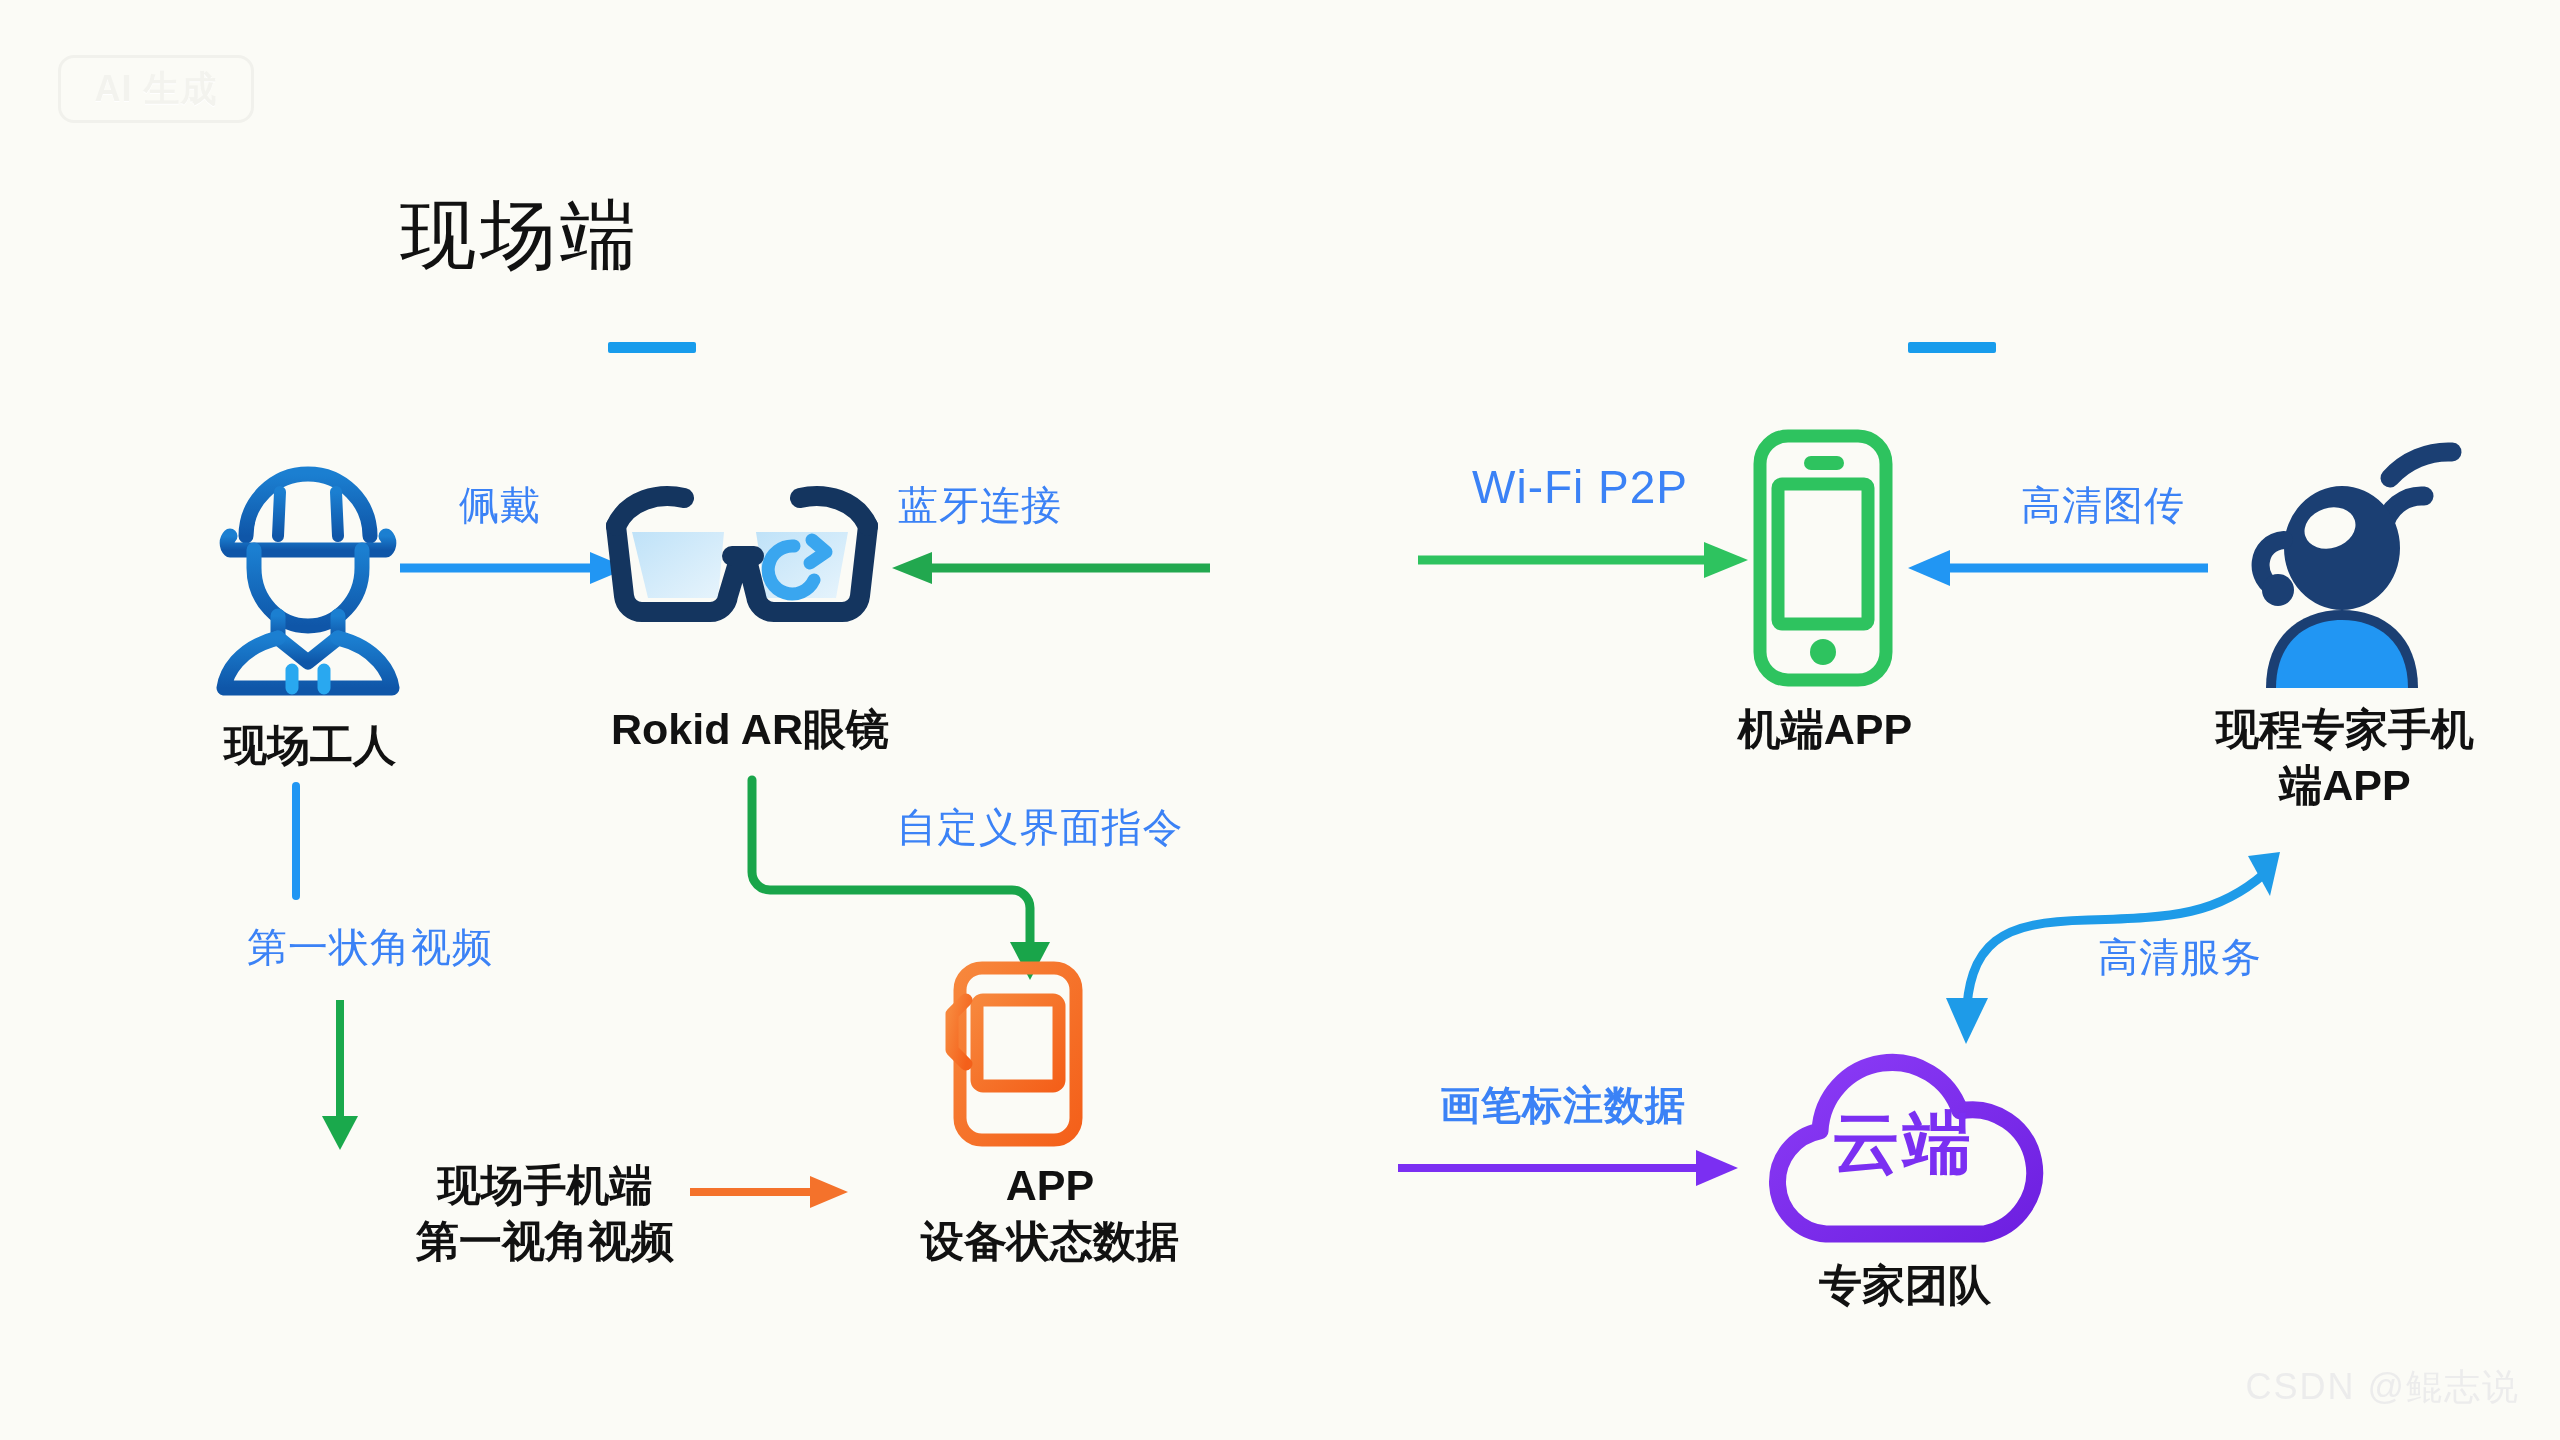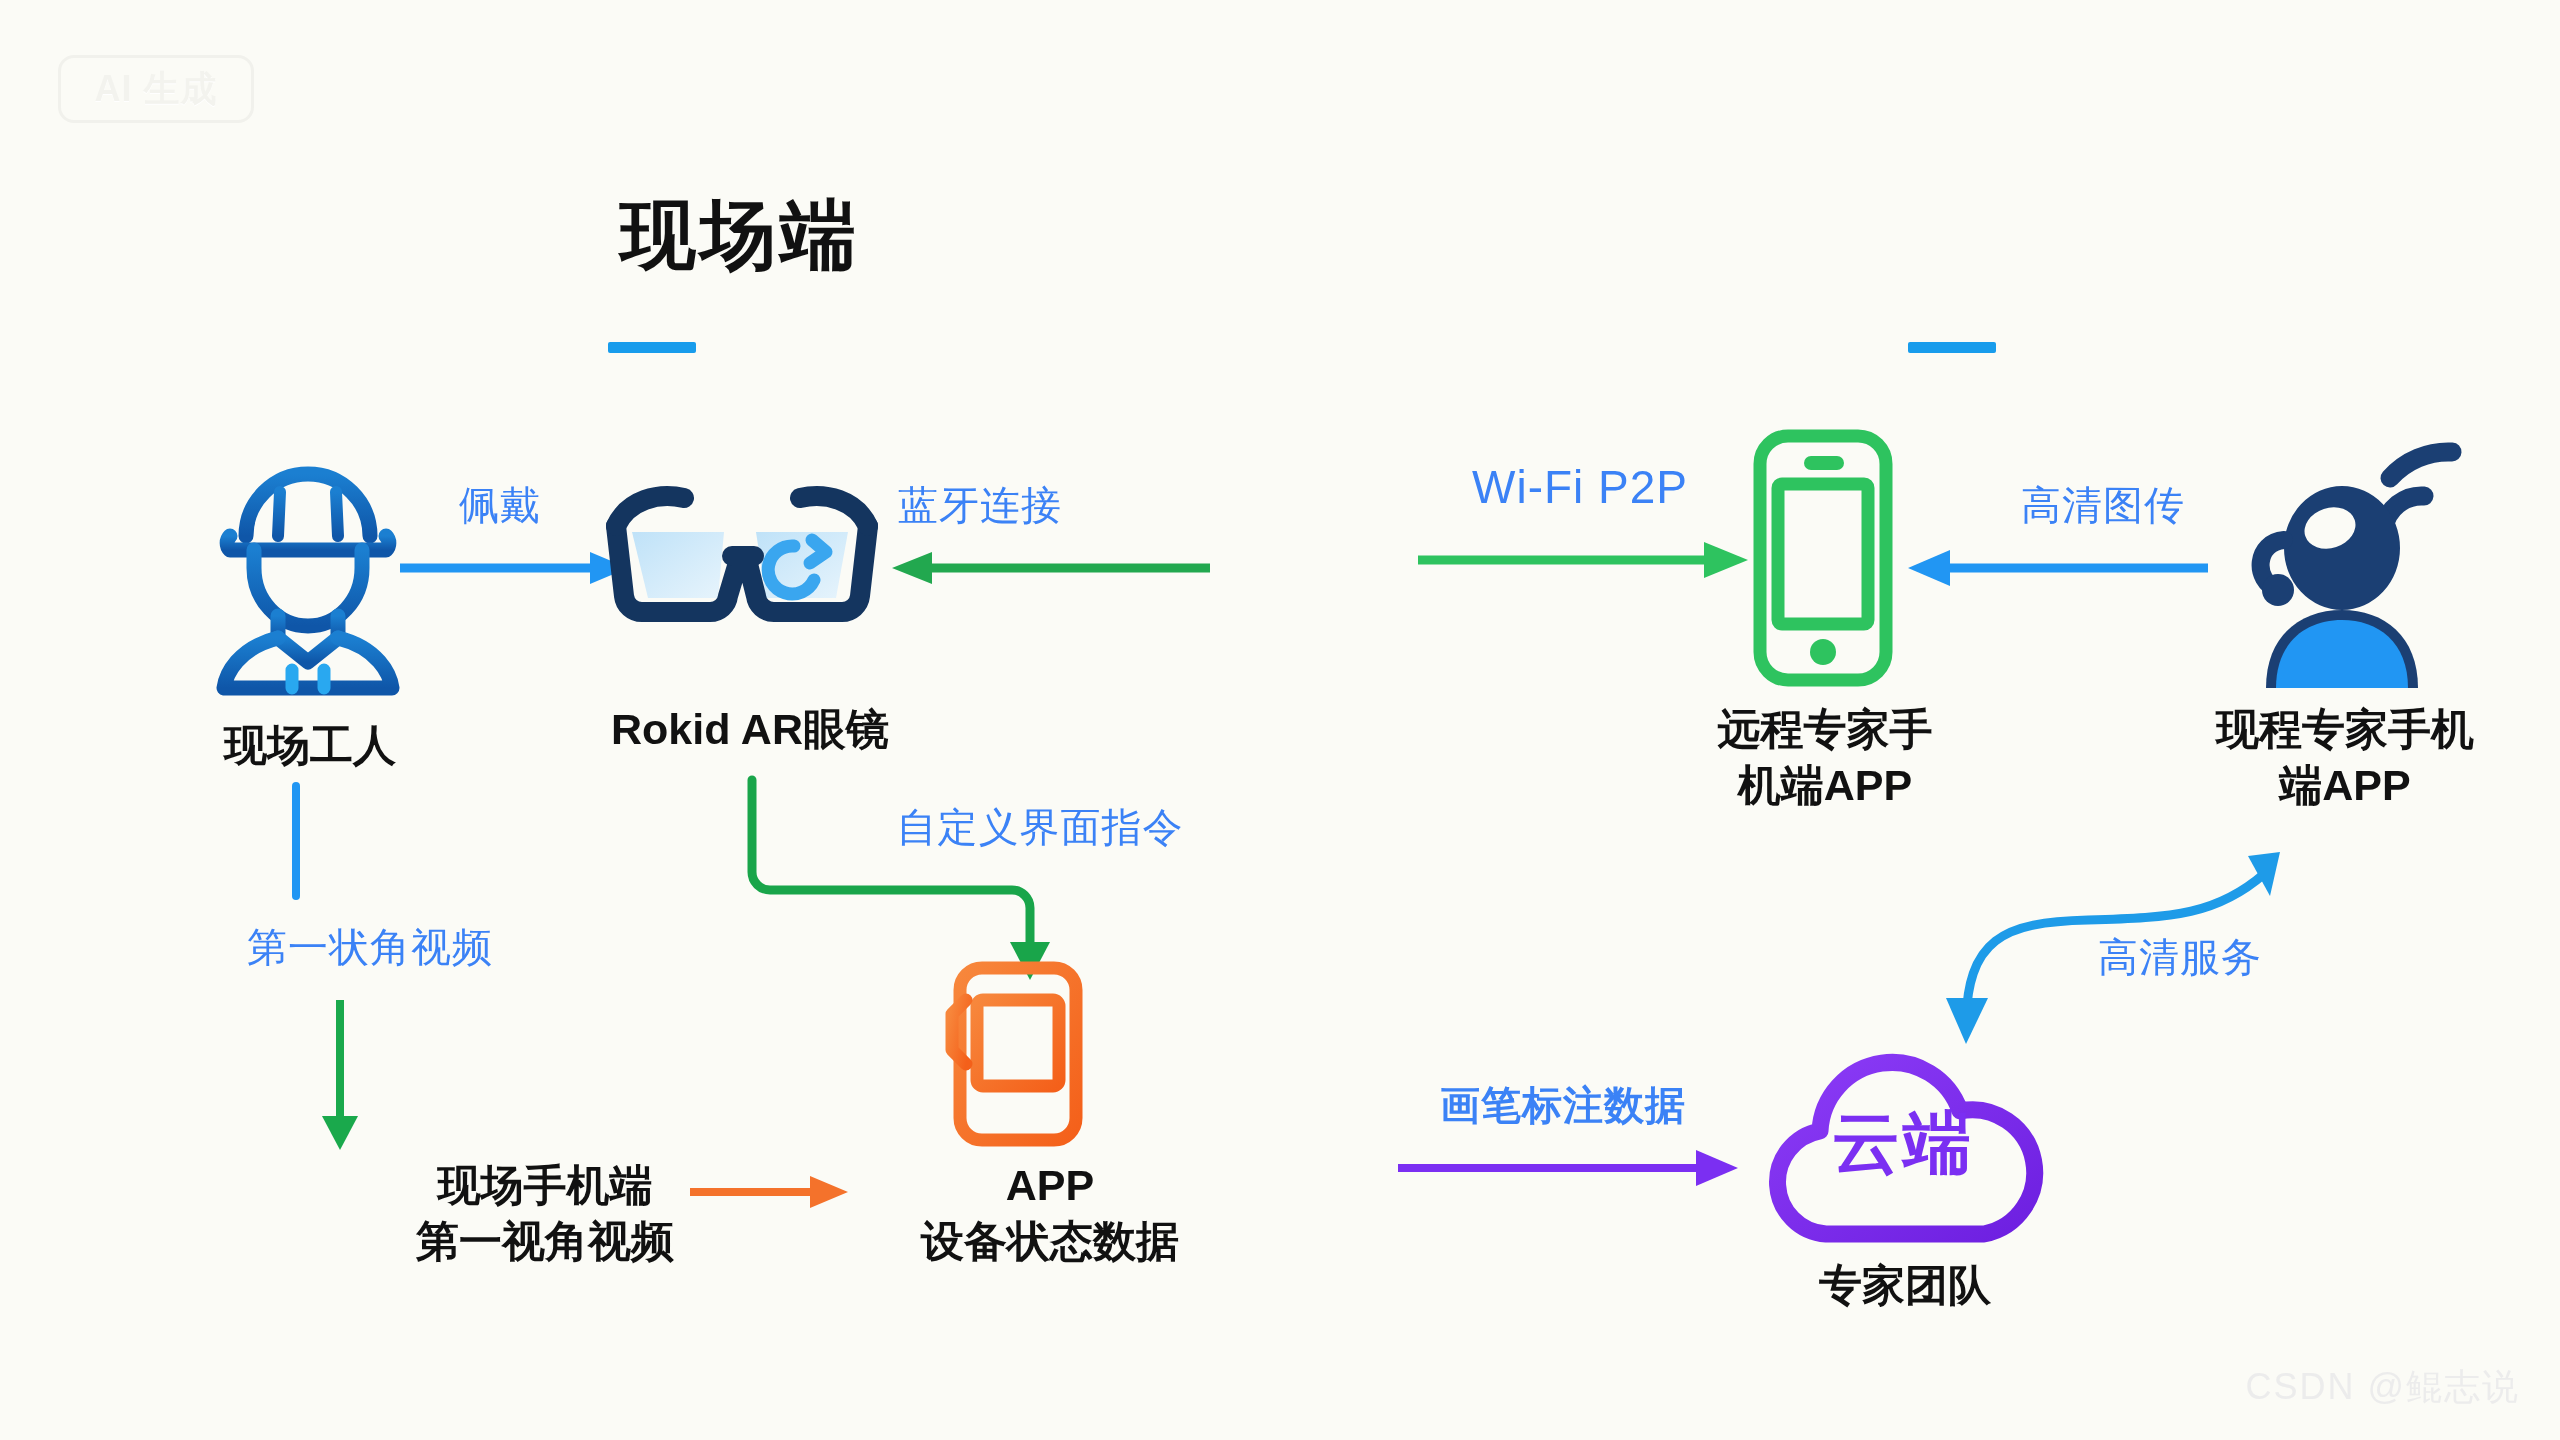"现场端" .sec-title { font-weight: 700 -> 400; text-align: right -> left }
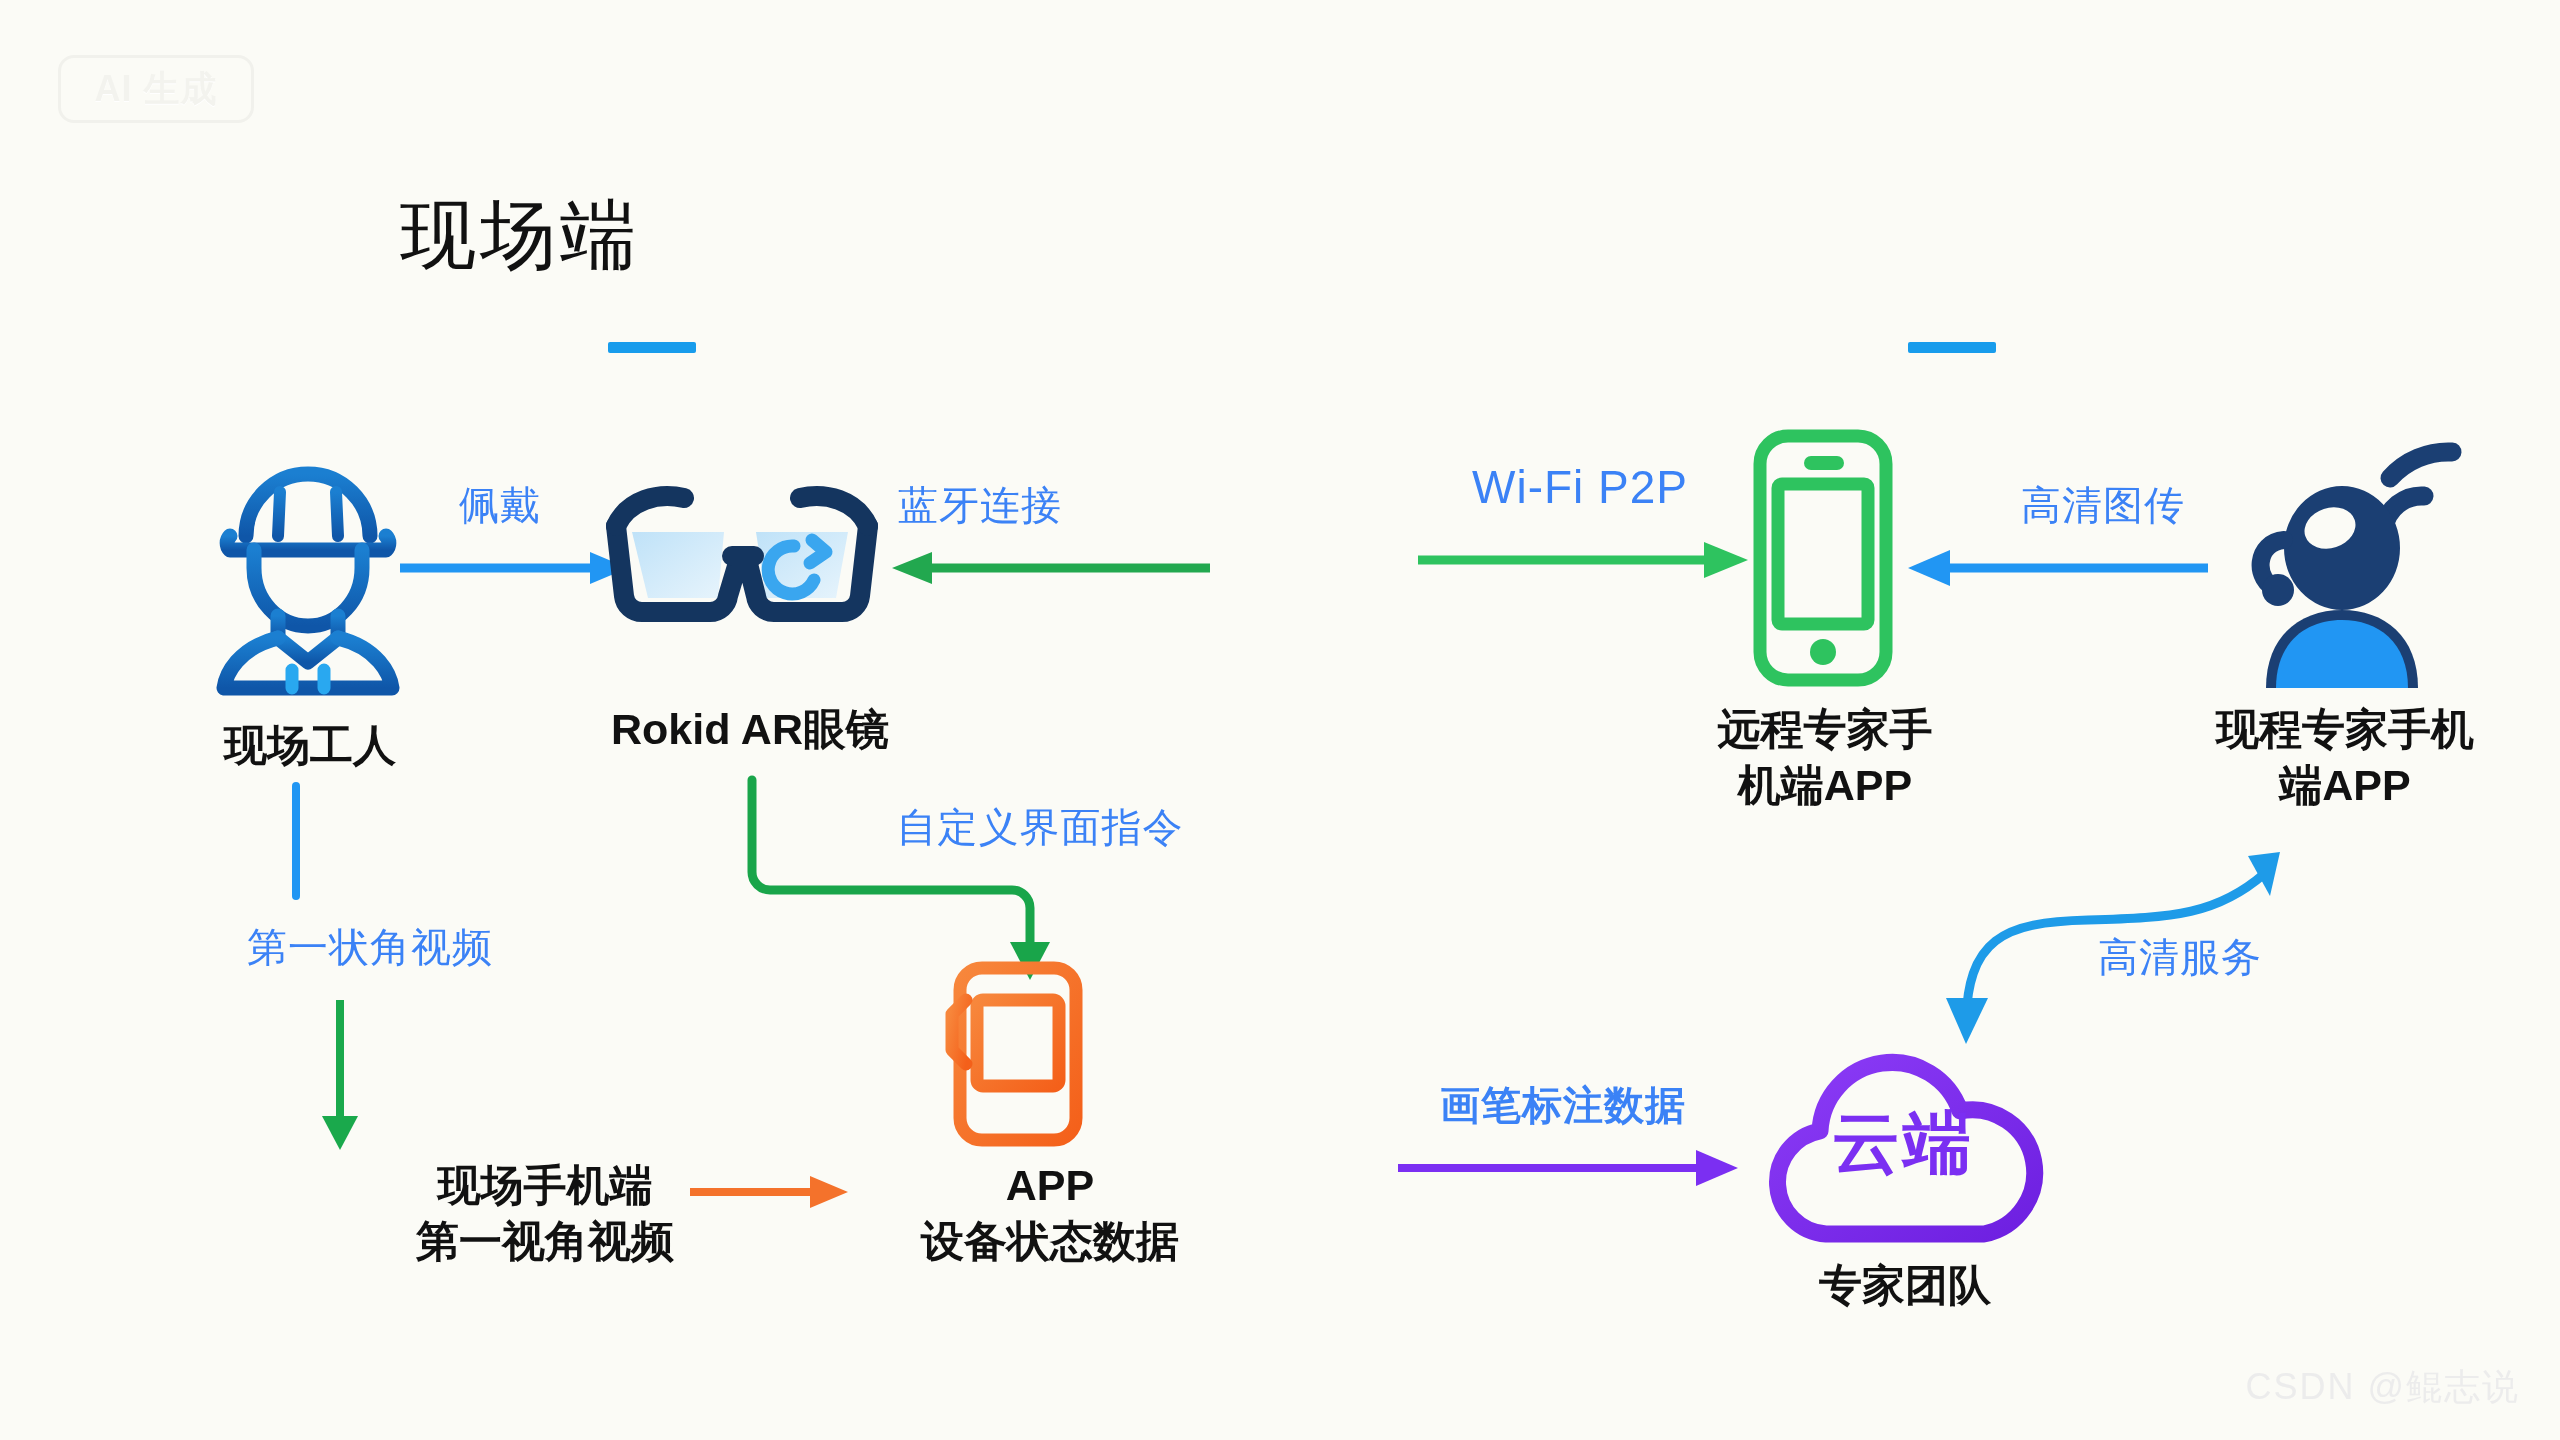"远程专家手" div { html: <div>远程专家手</div> -> none }
